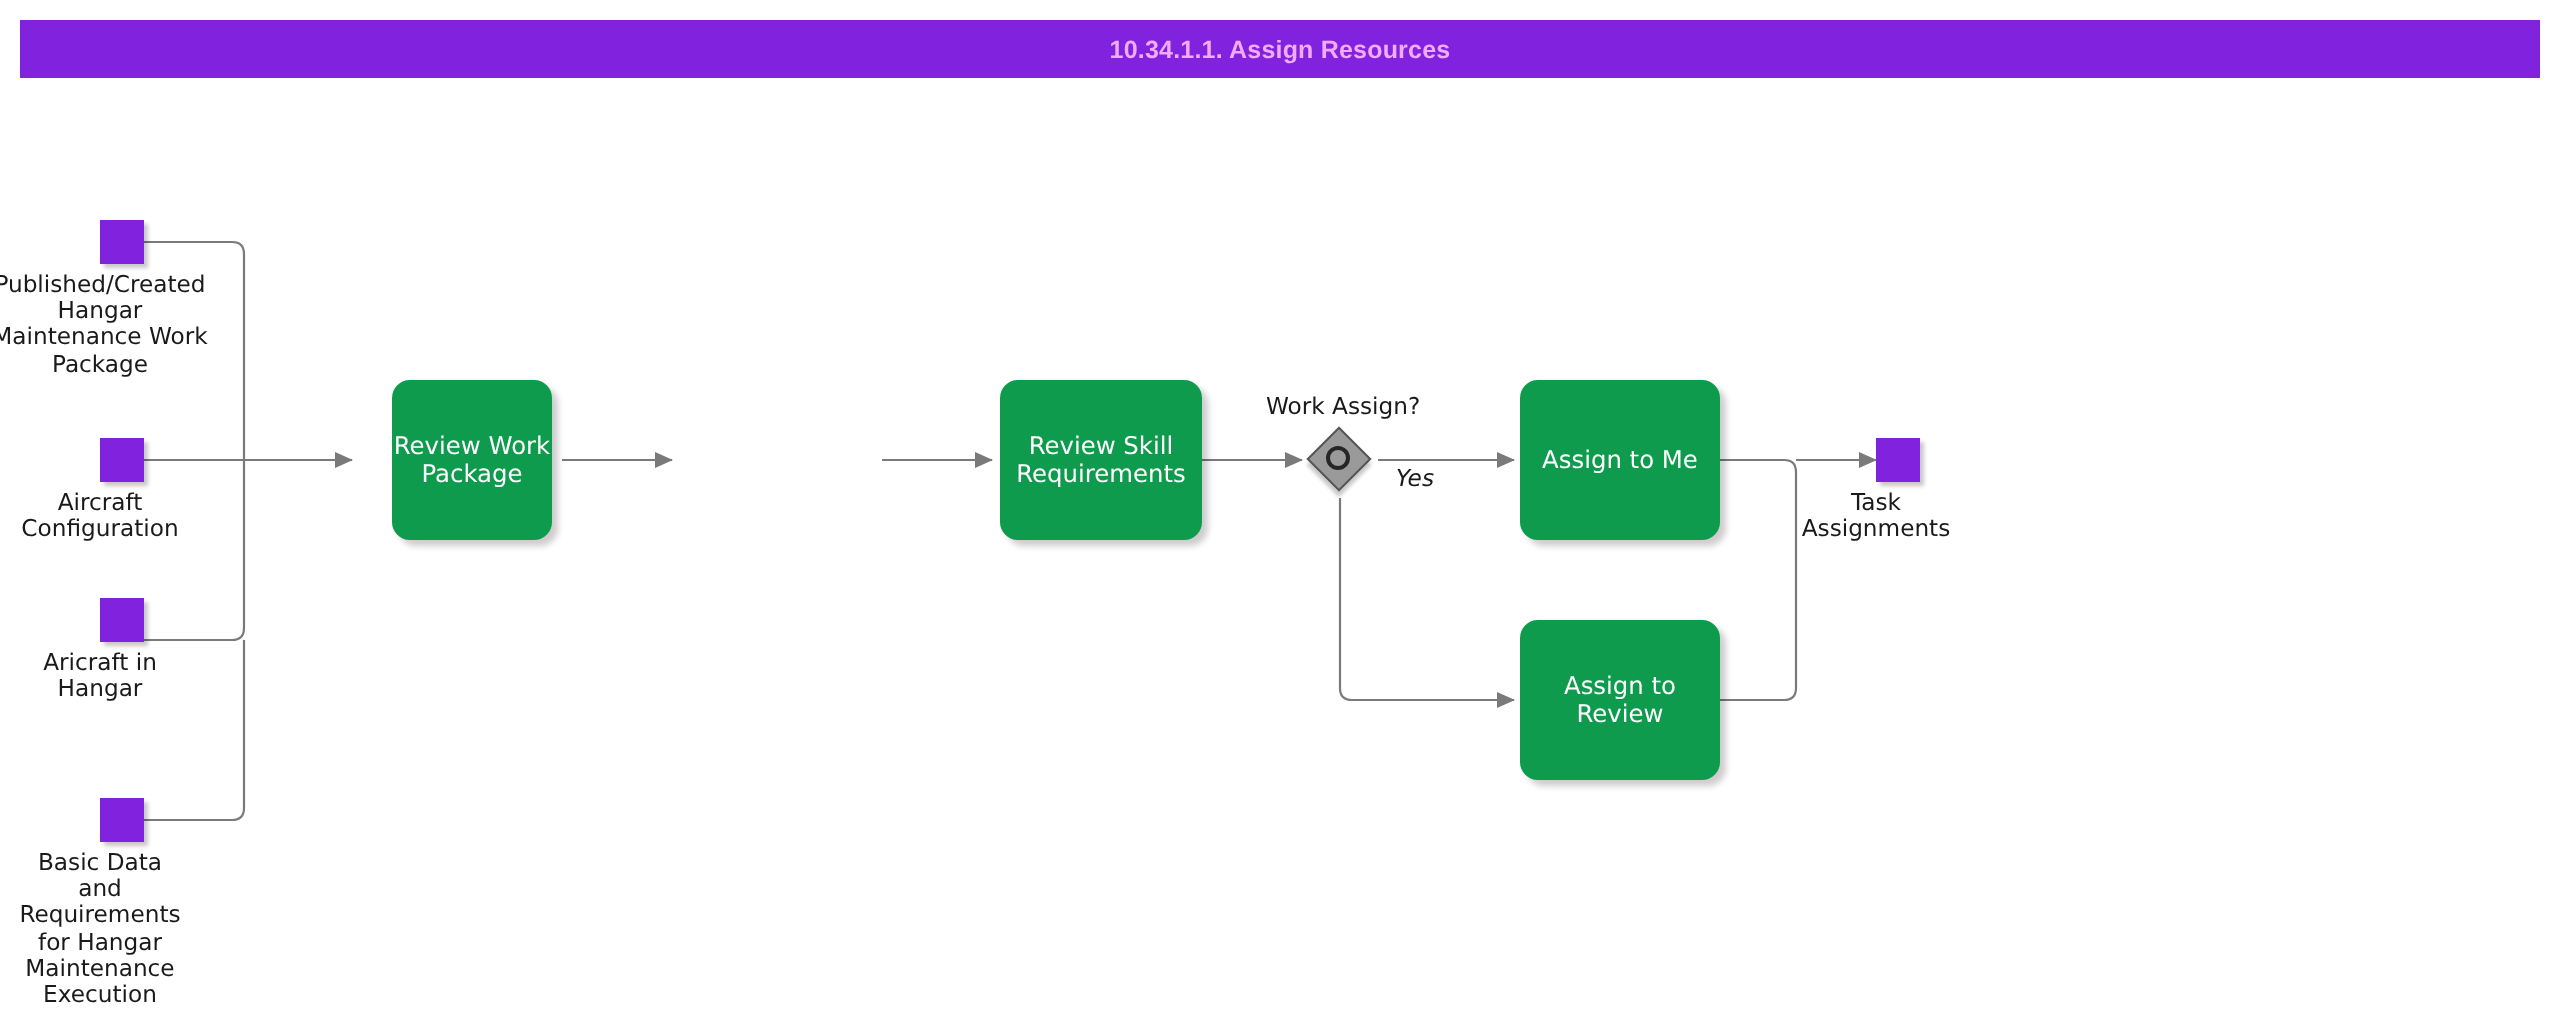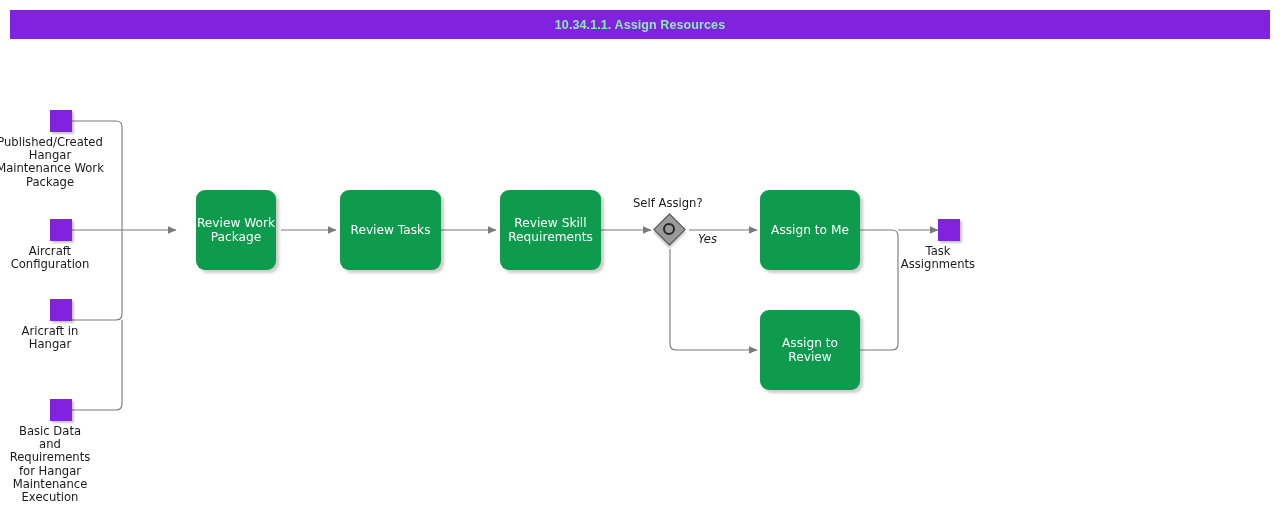"10.34.1.1. Assign Resources" #title-bar .title-text { color: #86efac -> #f0abfc }
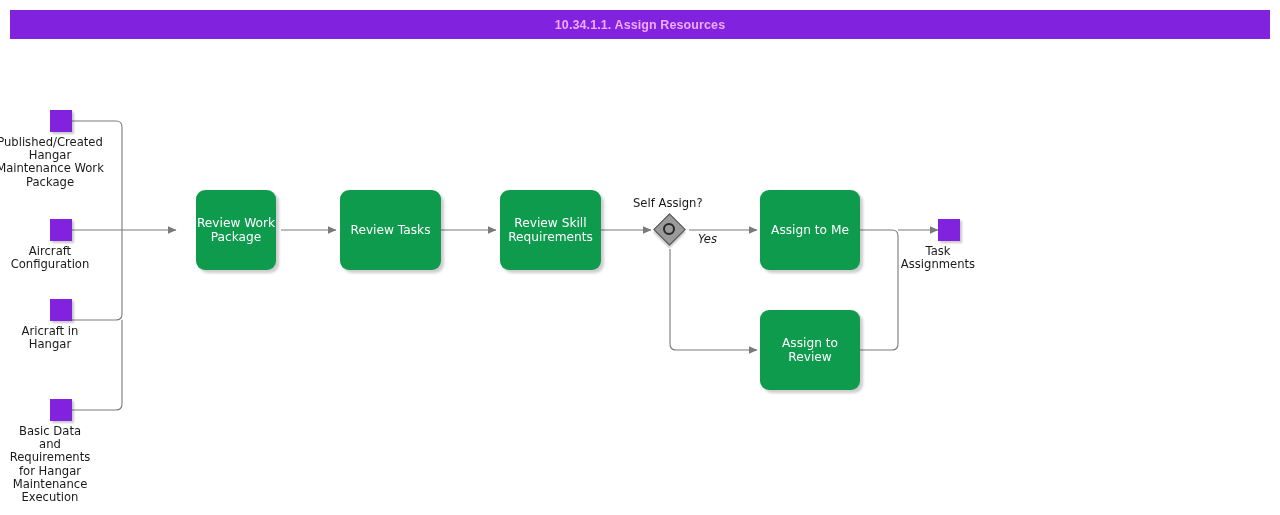"Self Assign?" div.edge-label { text: Self -> Work }
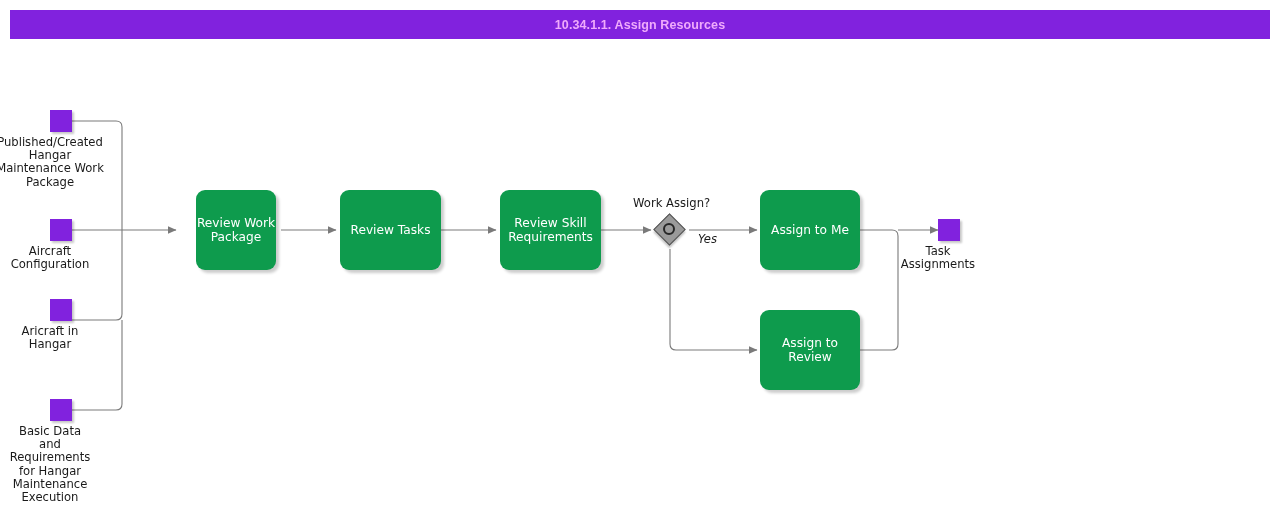"Review Tasks" div.task-node { html: <div> <span>Review Tasks</span> </div> -> none }
